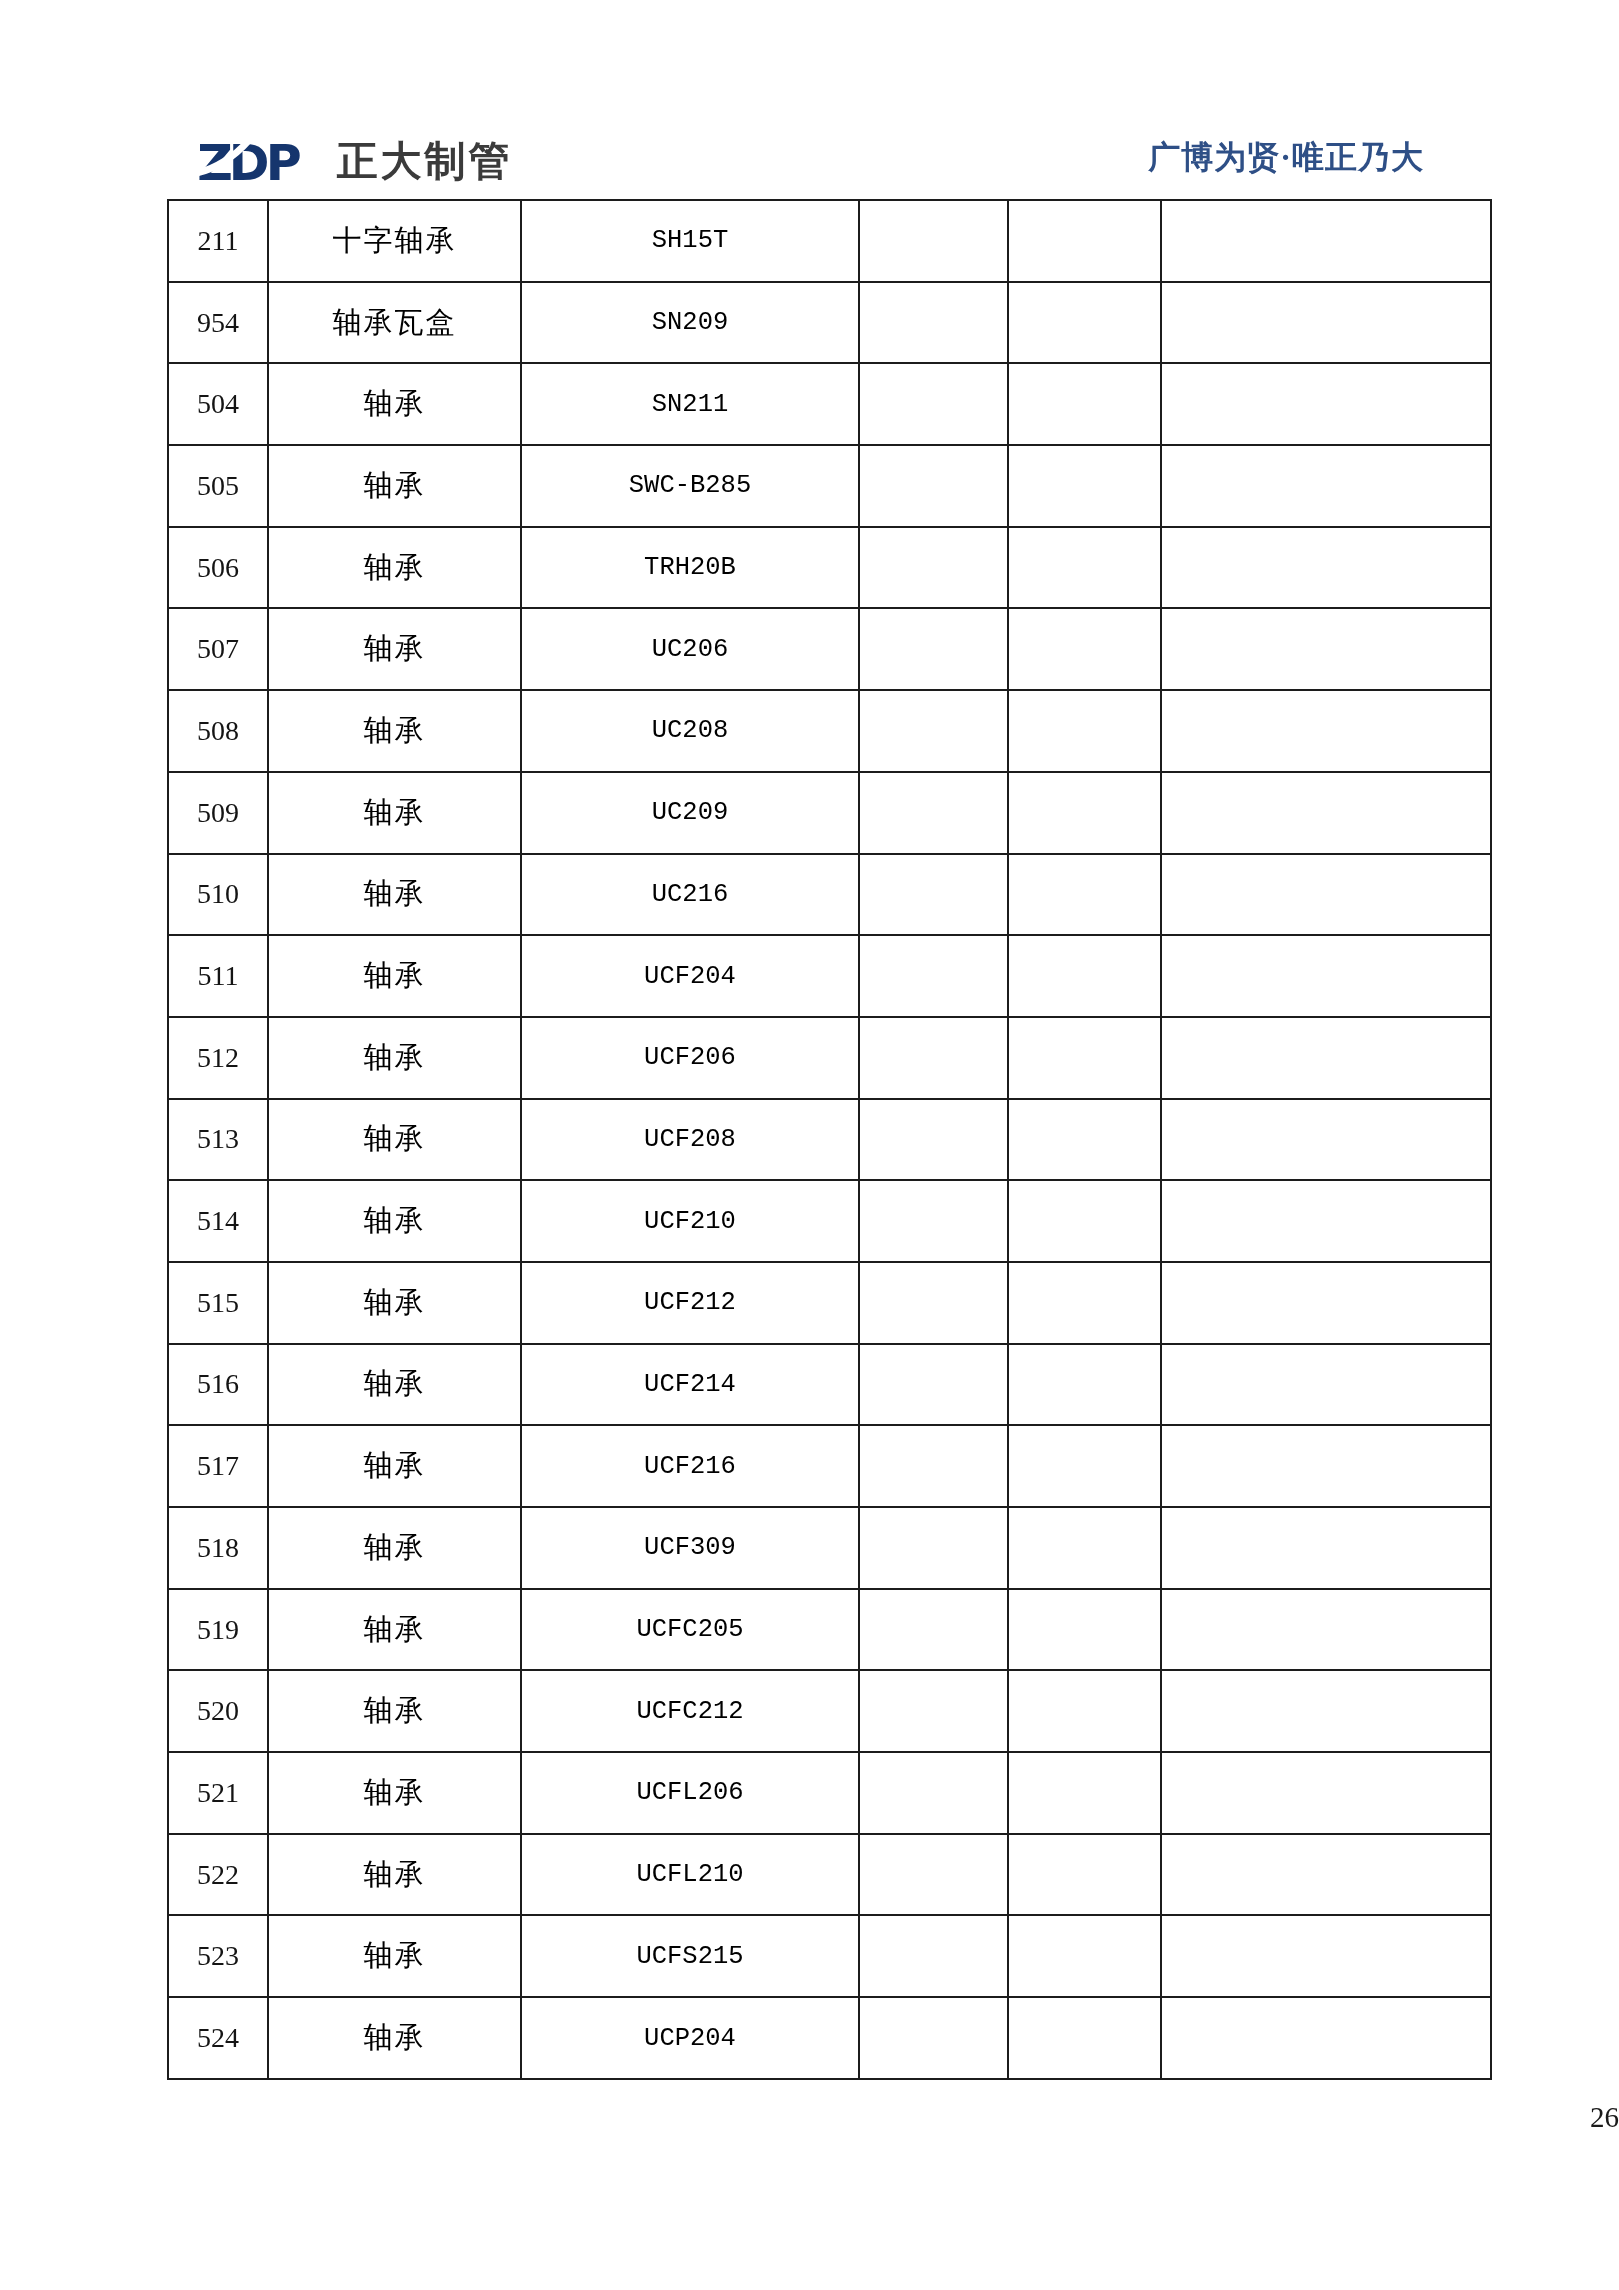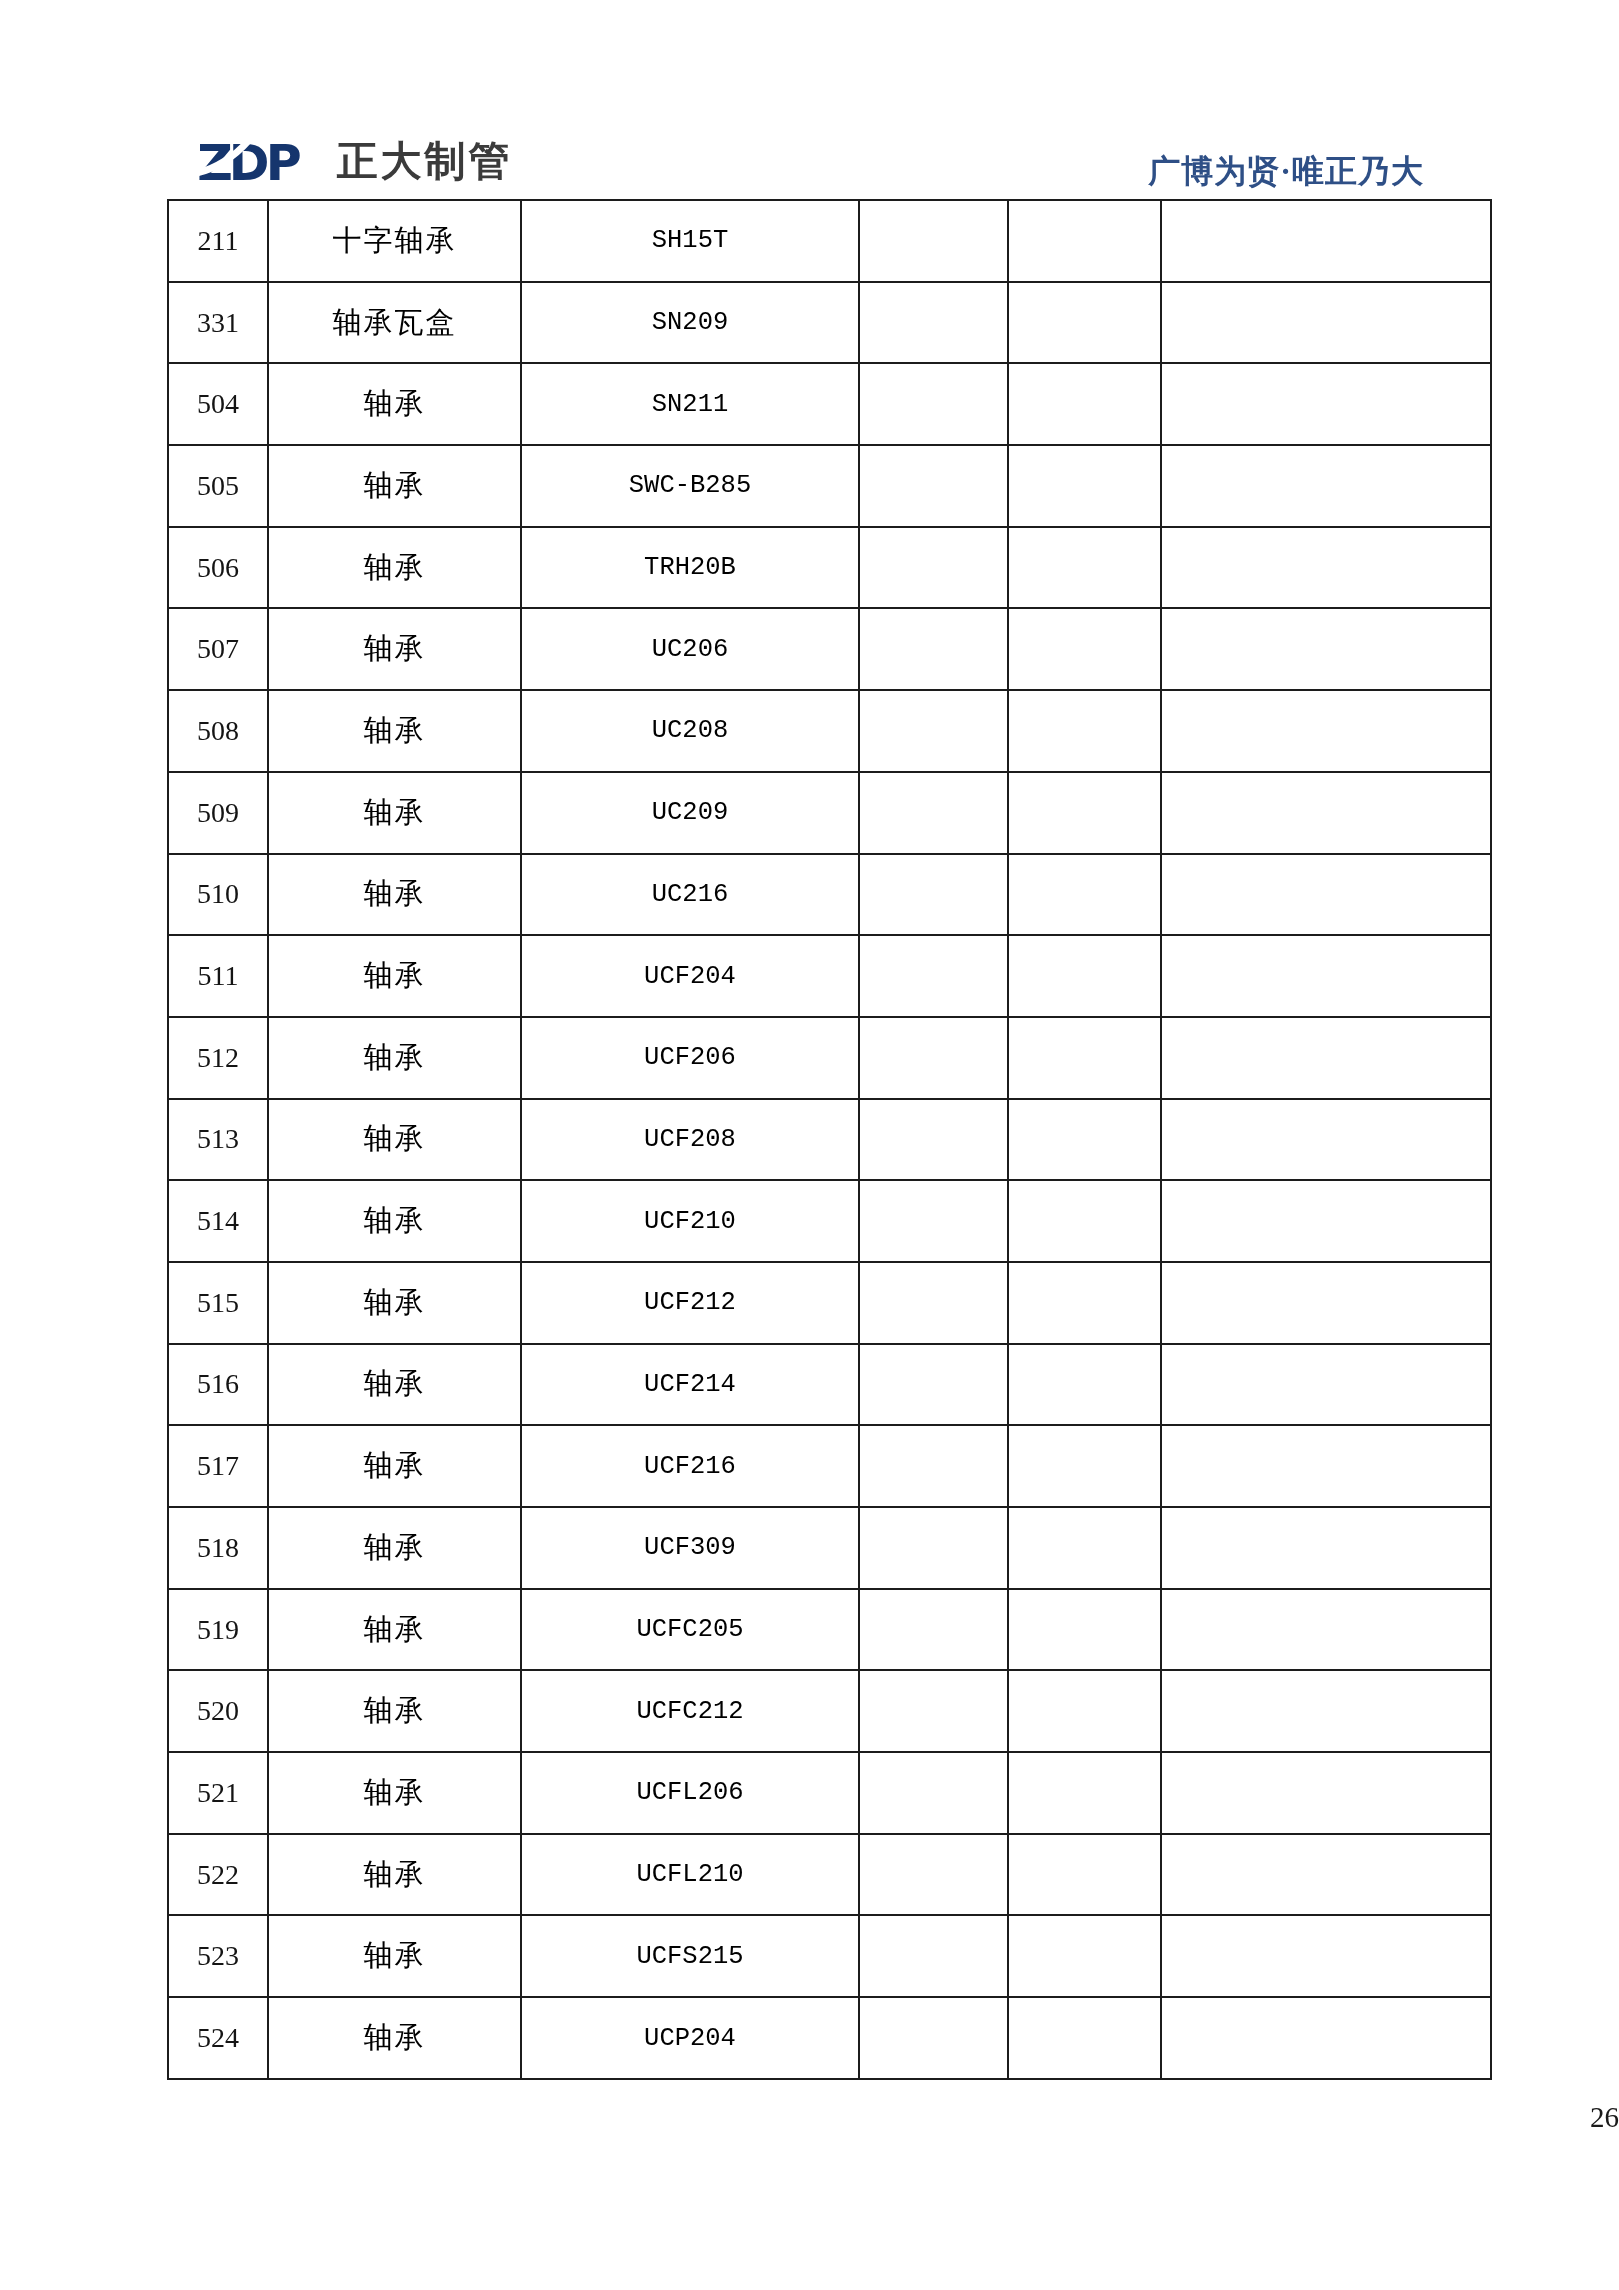"广博为贤·唯正乃大" .motto { top: 154px -> 140px }
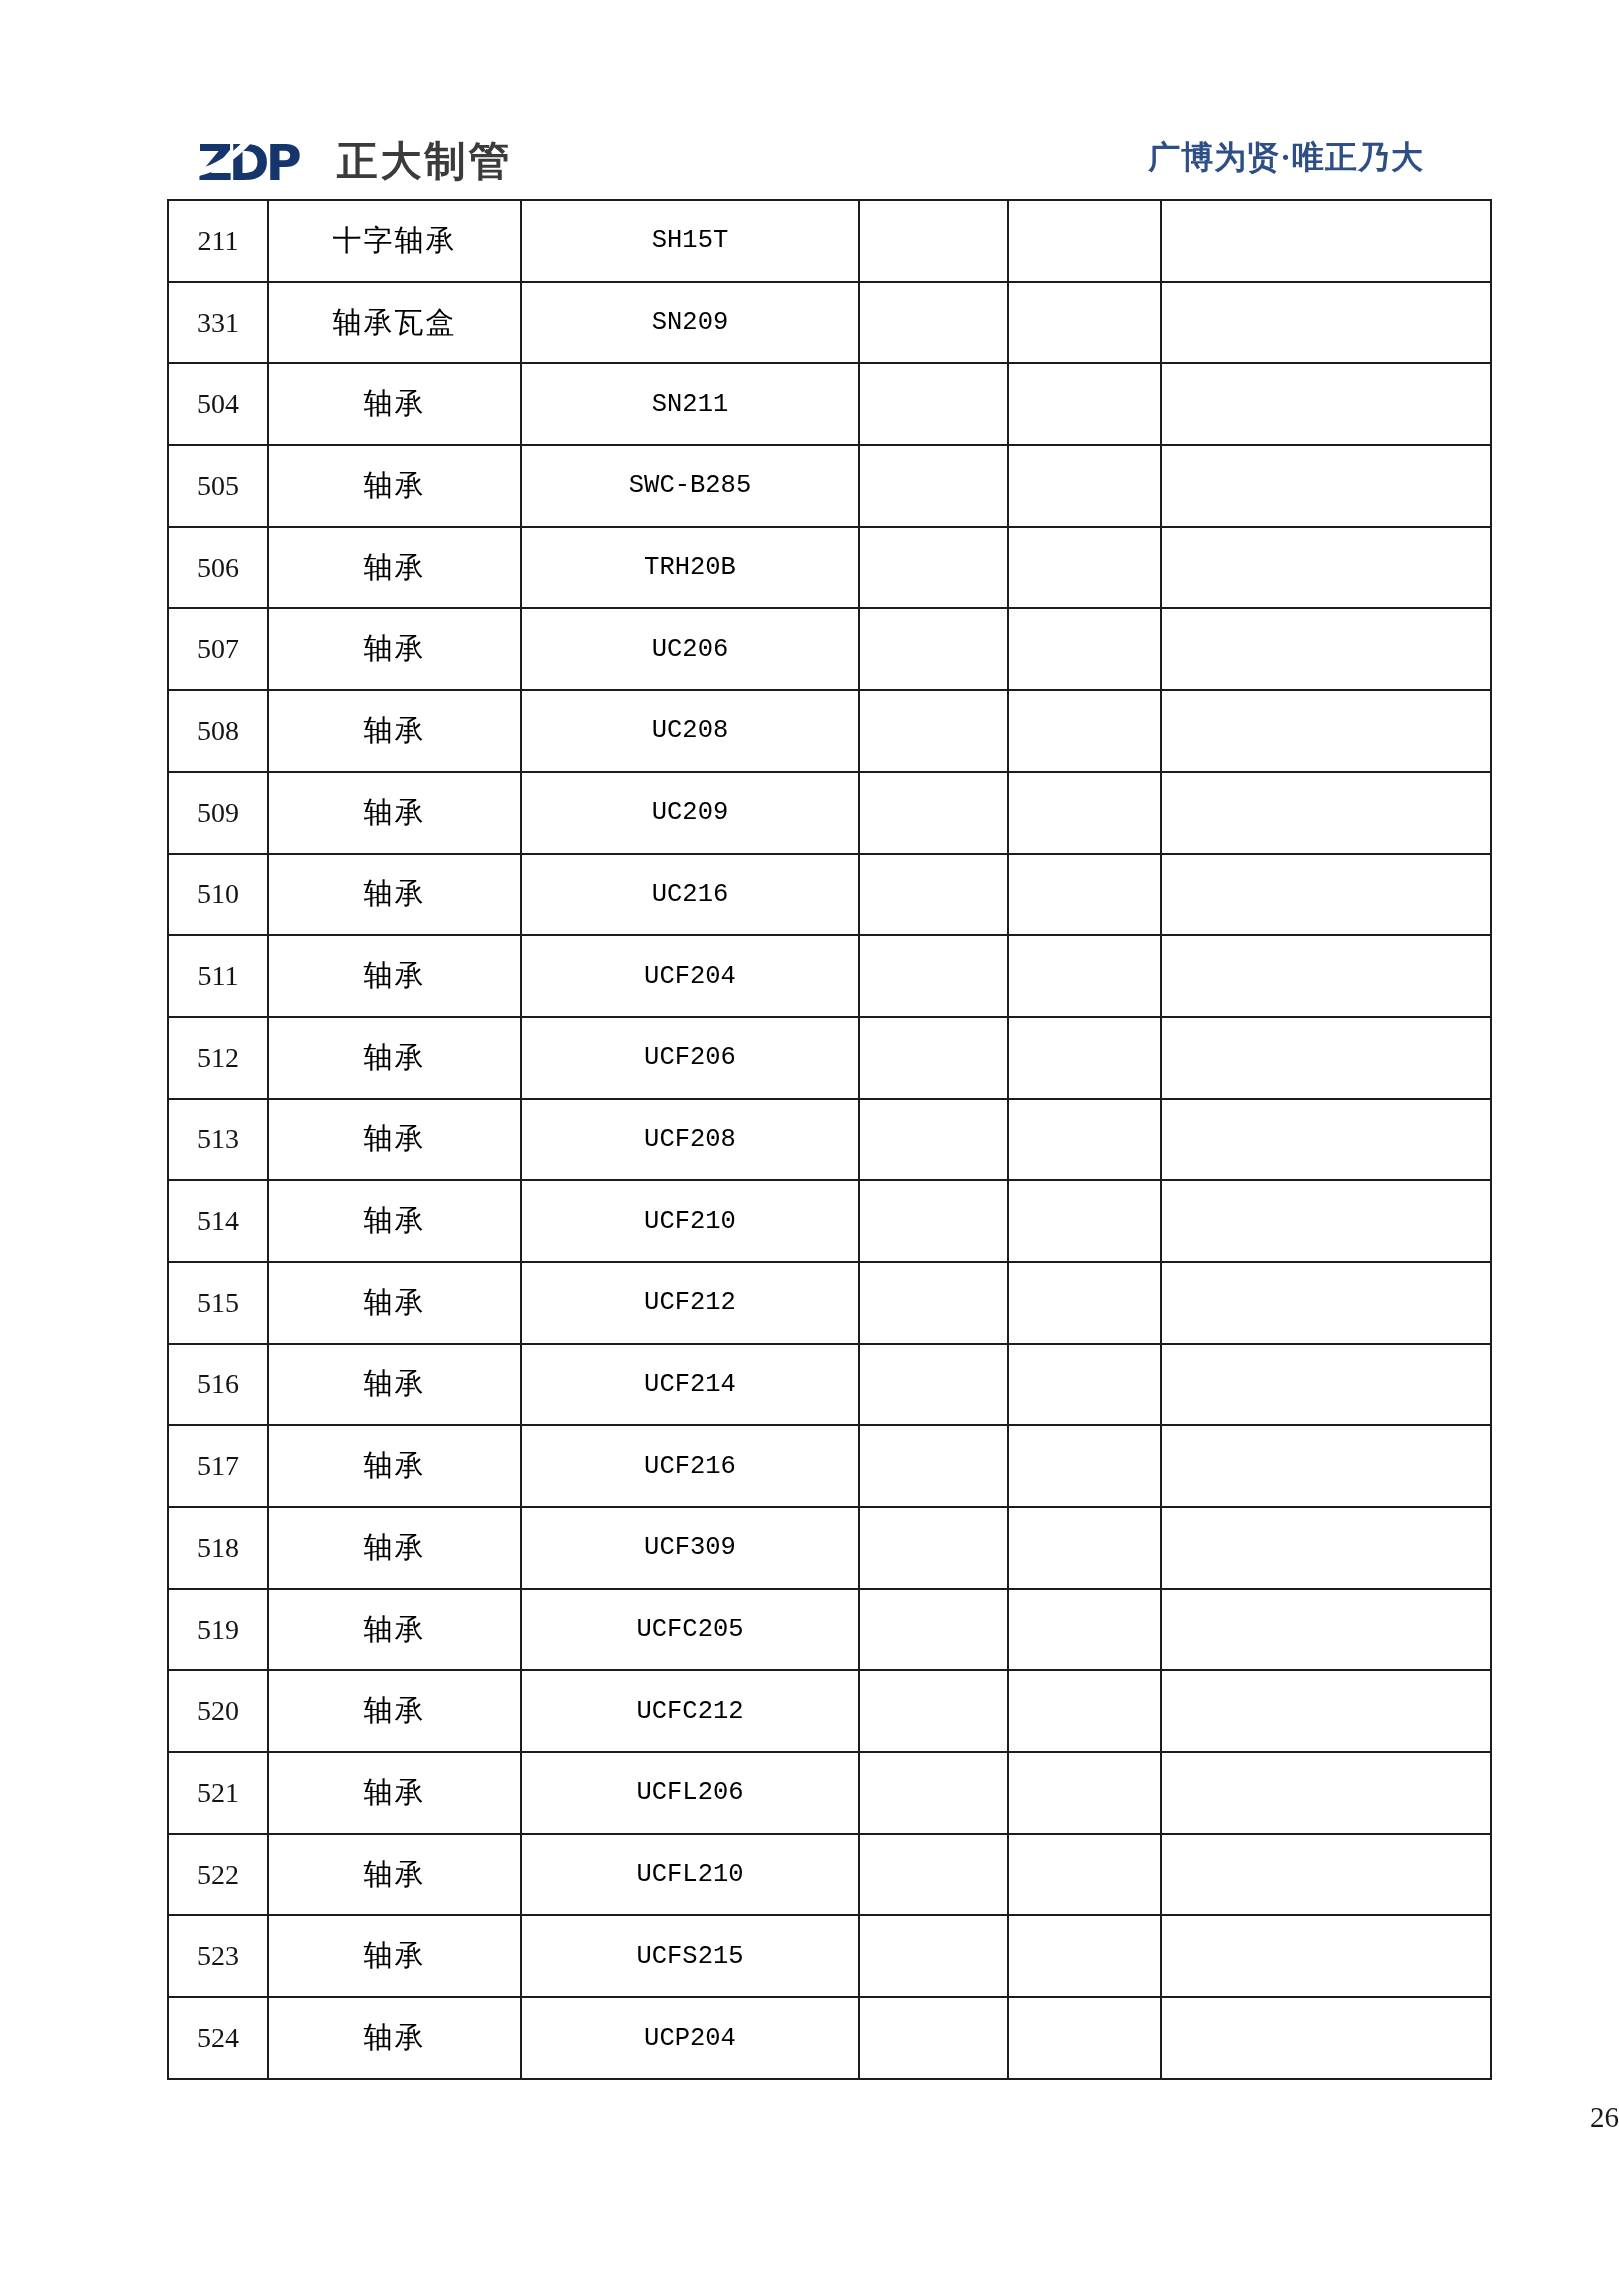"331" td.col-no { text: 331 -> 954 }
